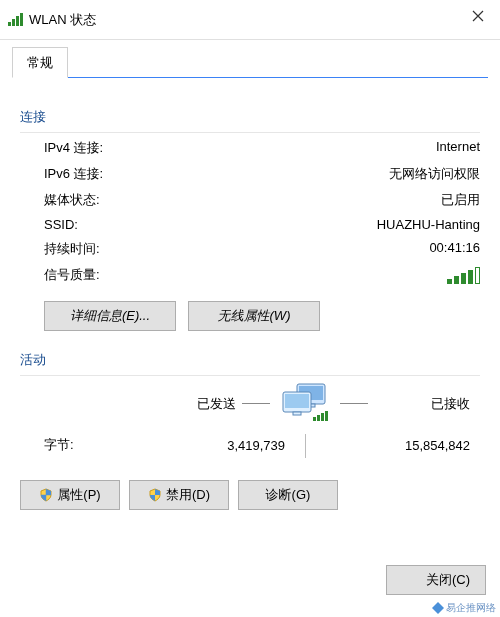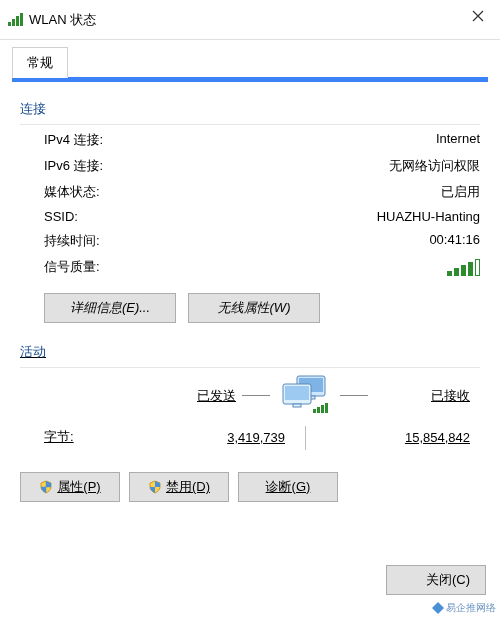"常规" .tabs { border-bottom: 5px solid #3b82f6 -> 1px solid #3b82f6; margin-bottom: 6px -> 18px }
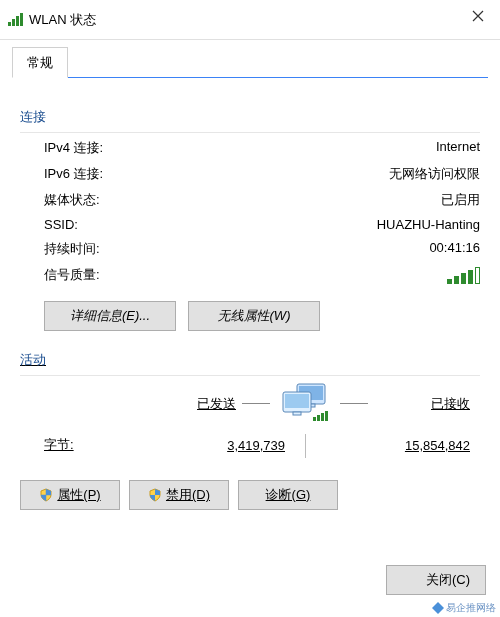"活动" .activity { text-decoration: underline -> none }
